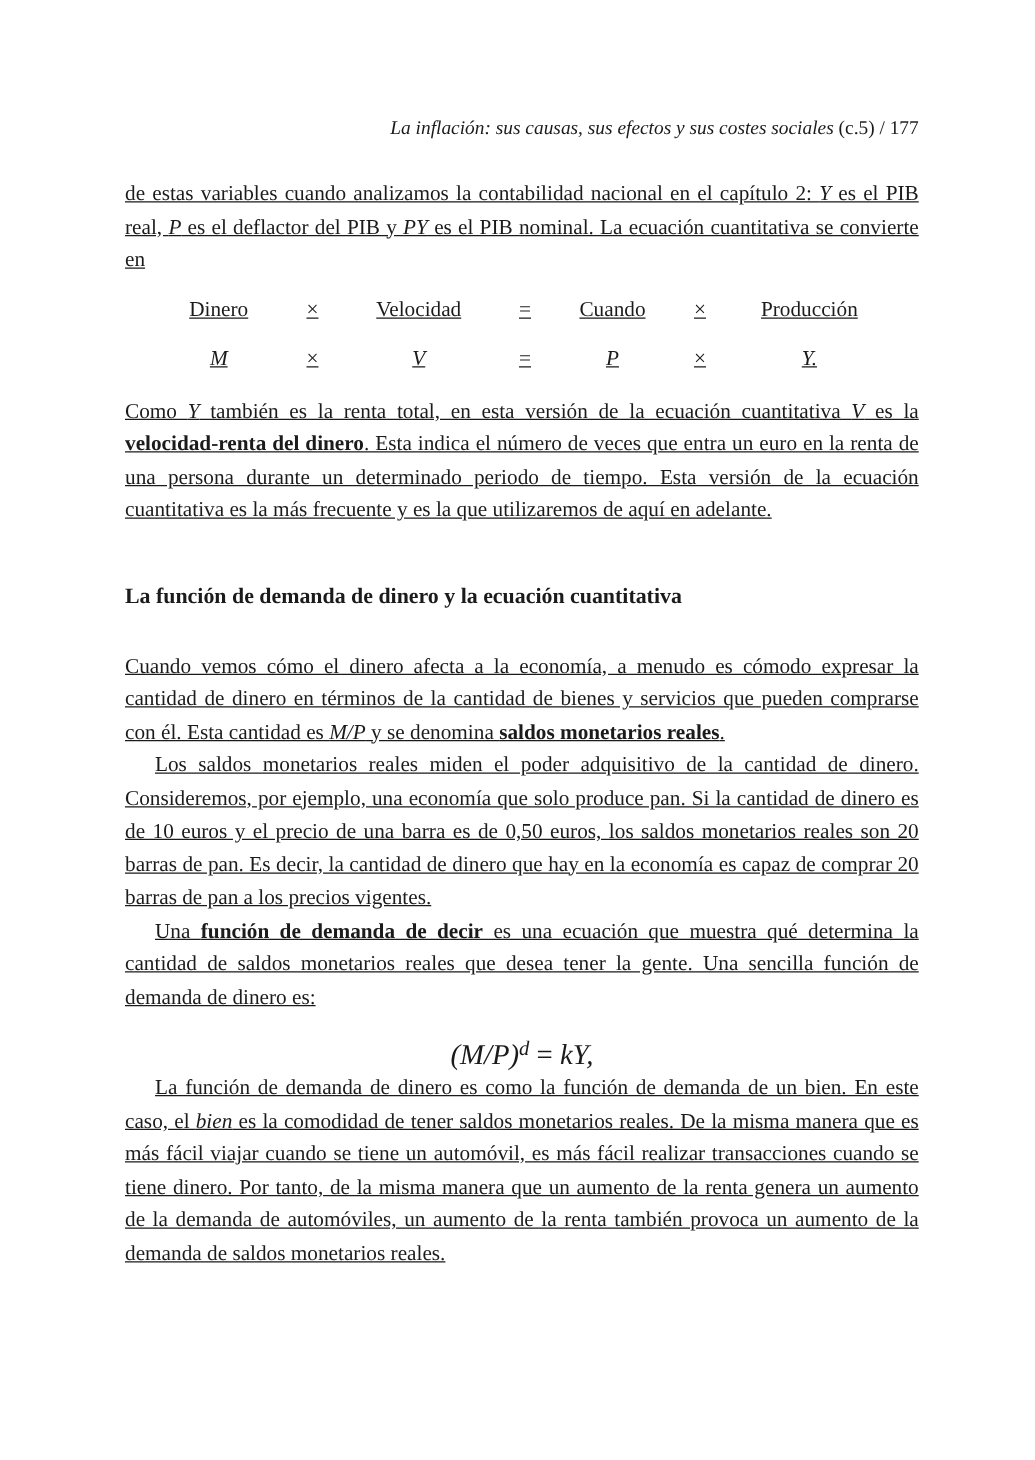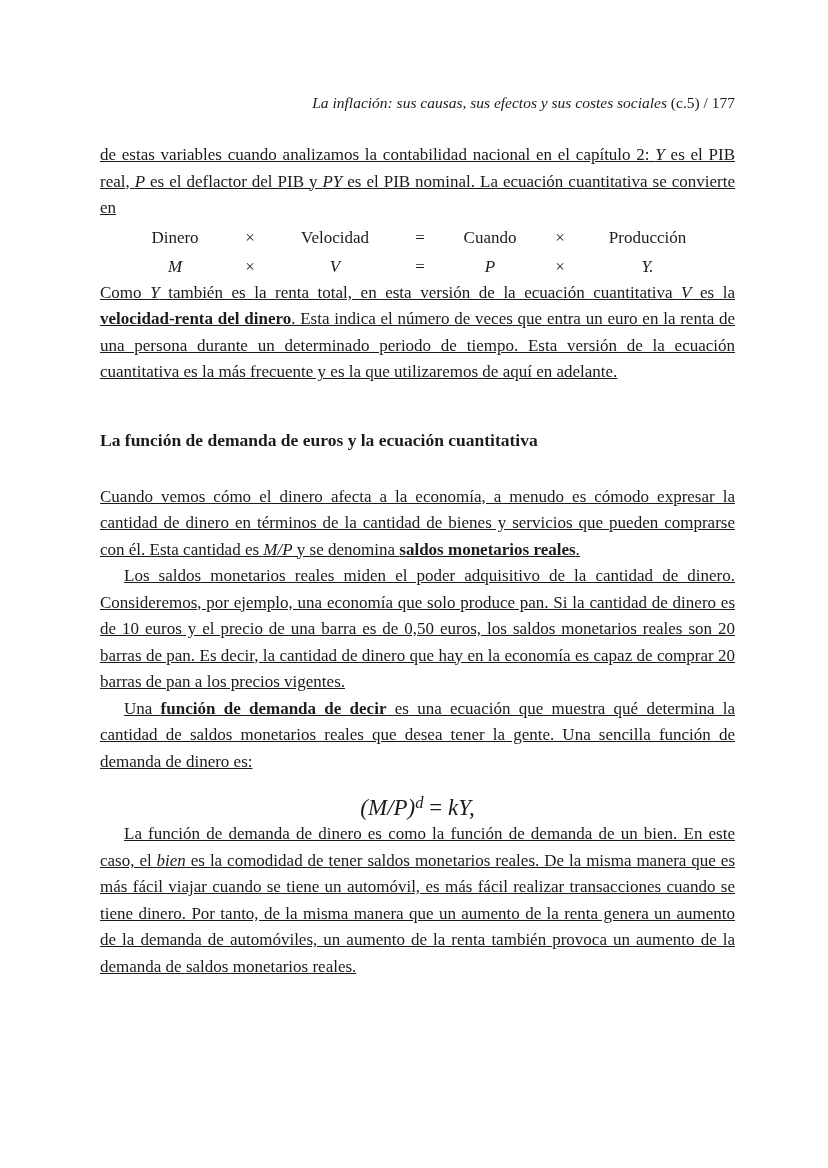"Dinero" .equation-table { margin: 2px auto 0 auto -> 12px auto 0 auto; text-decoration: none -> underline }
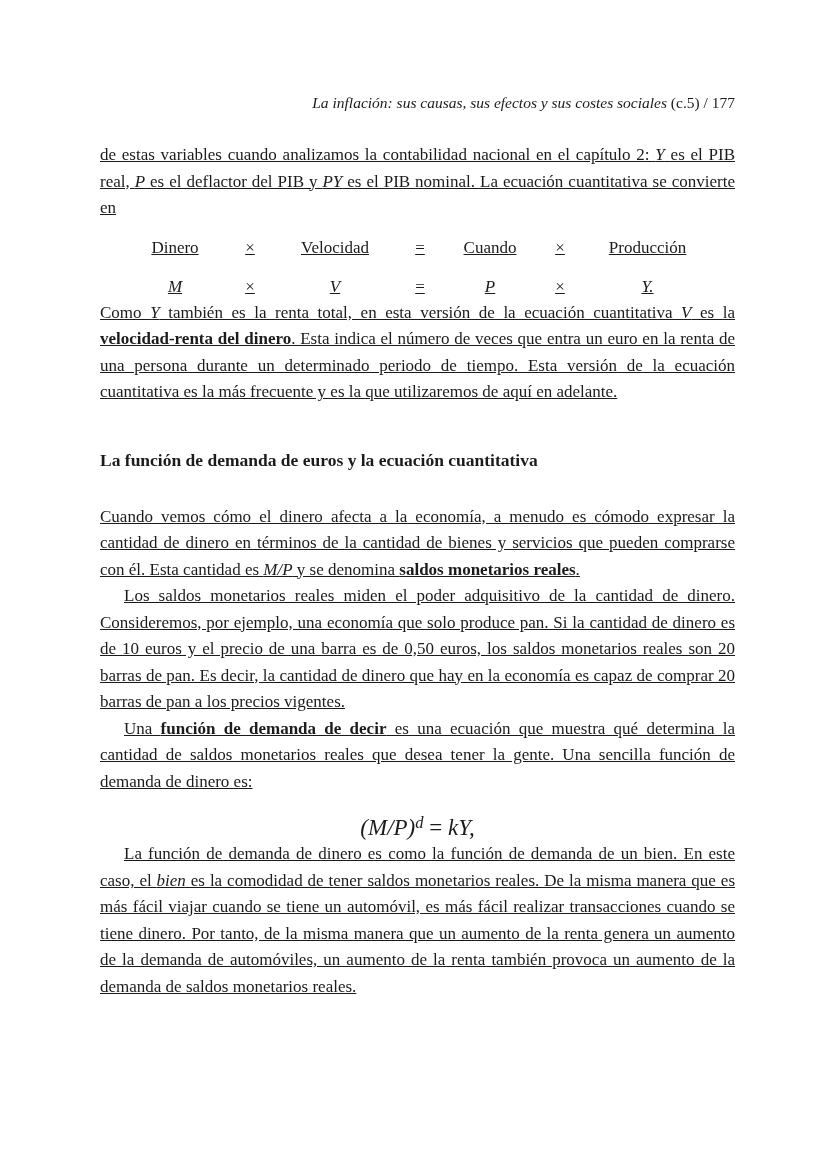"Como Y también es la" .para.after-eq { margin-top: none -> 16px }
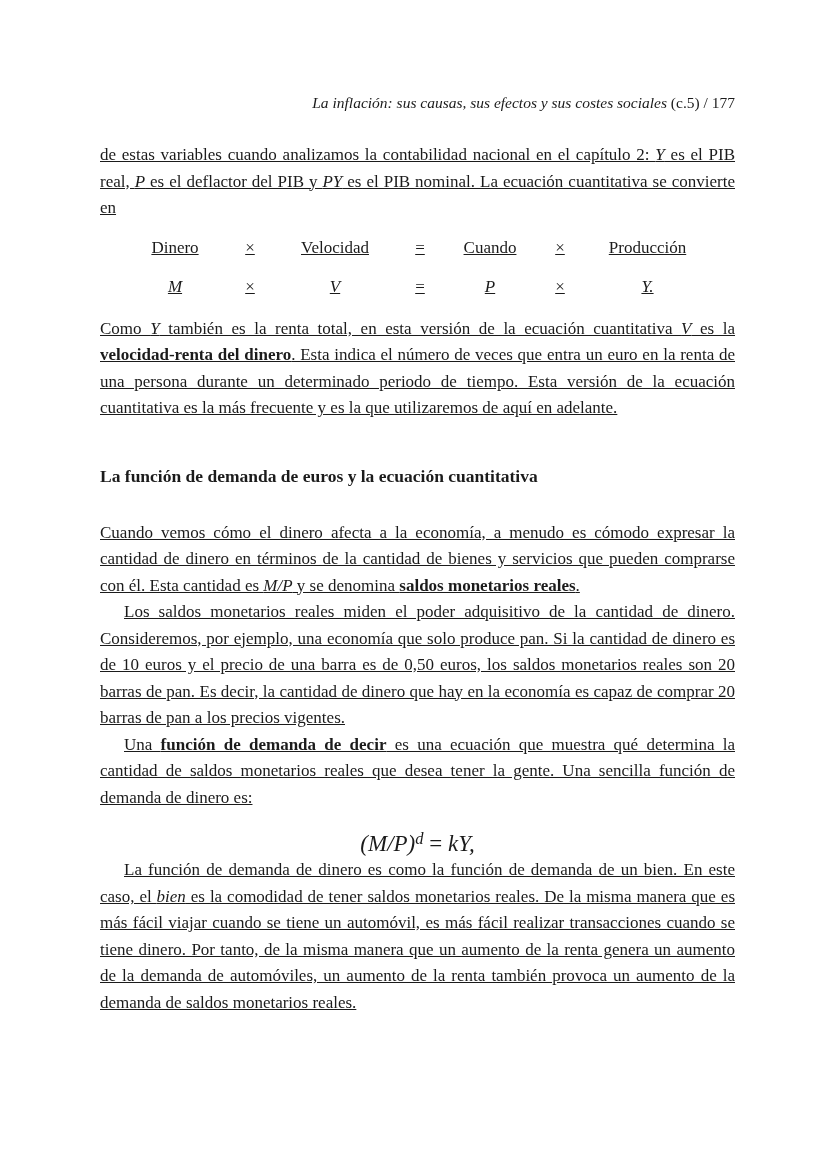"La función de demanda de euros" h2.section-heading { text: euros -> dinero }
